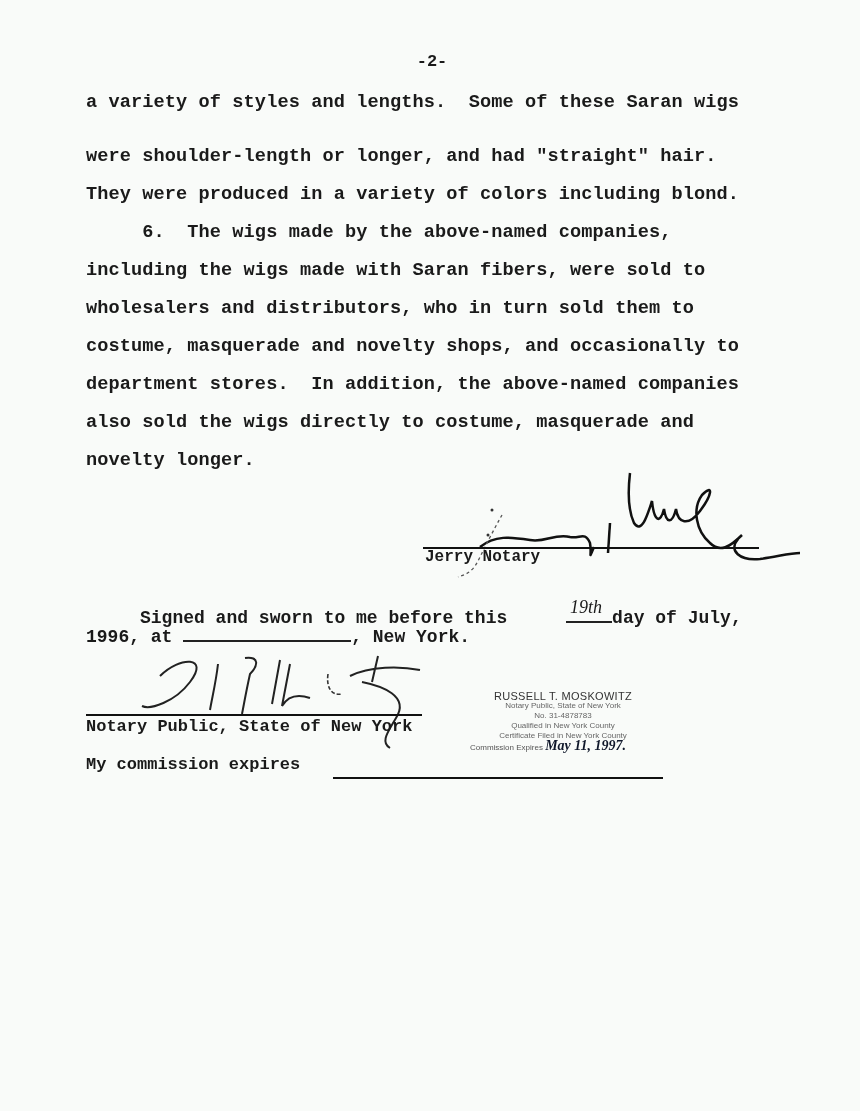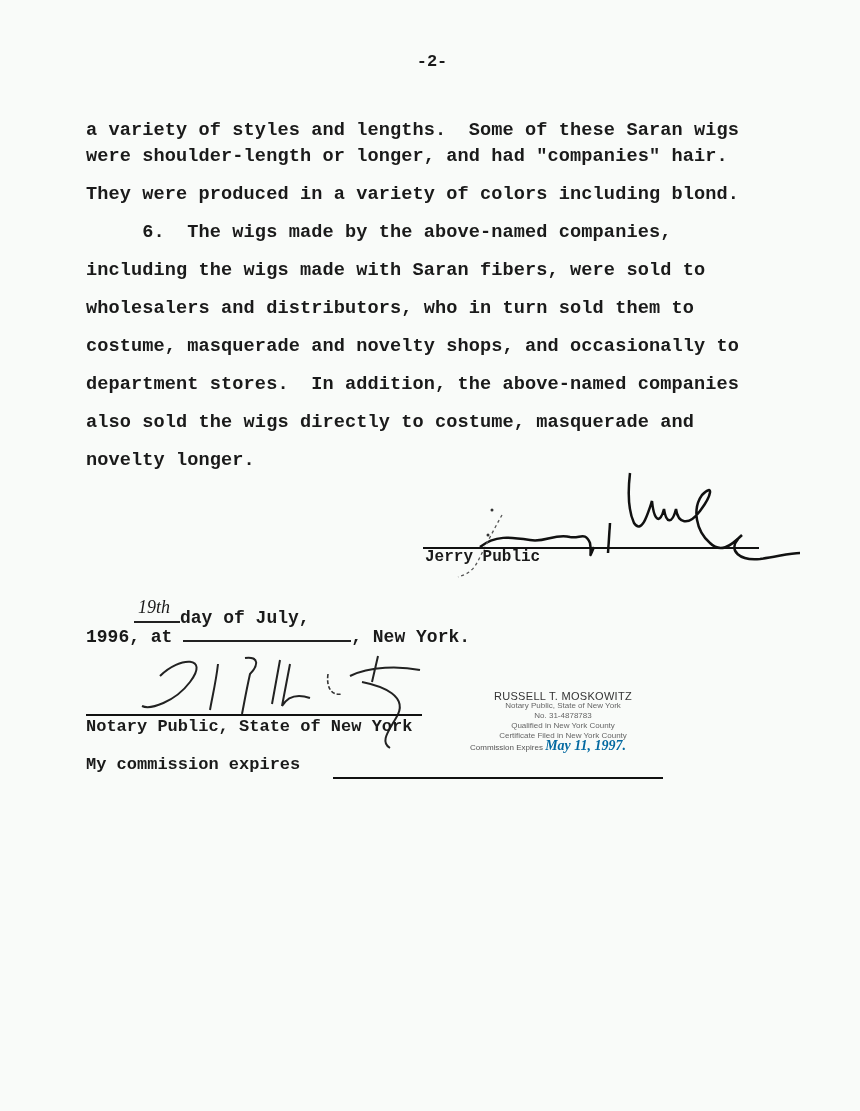"a variety of styles and" div.line { top: 120px -> 92px }
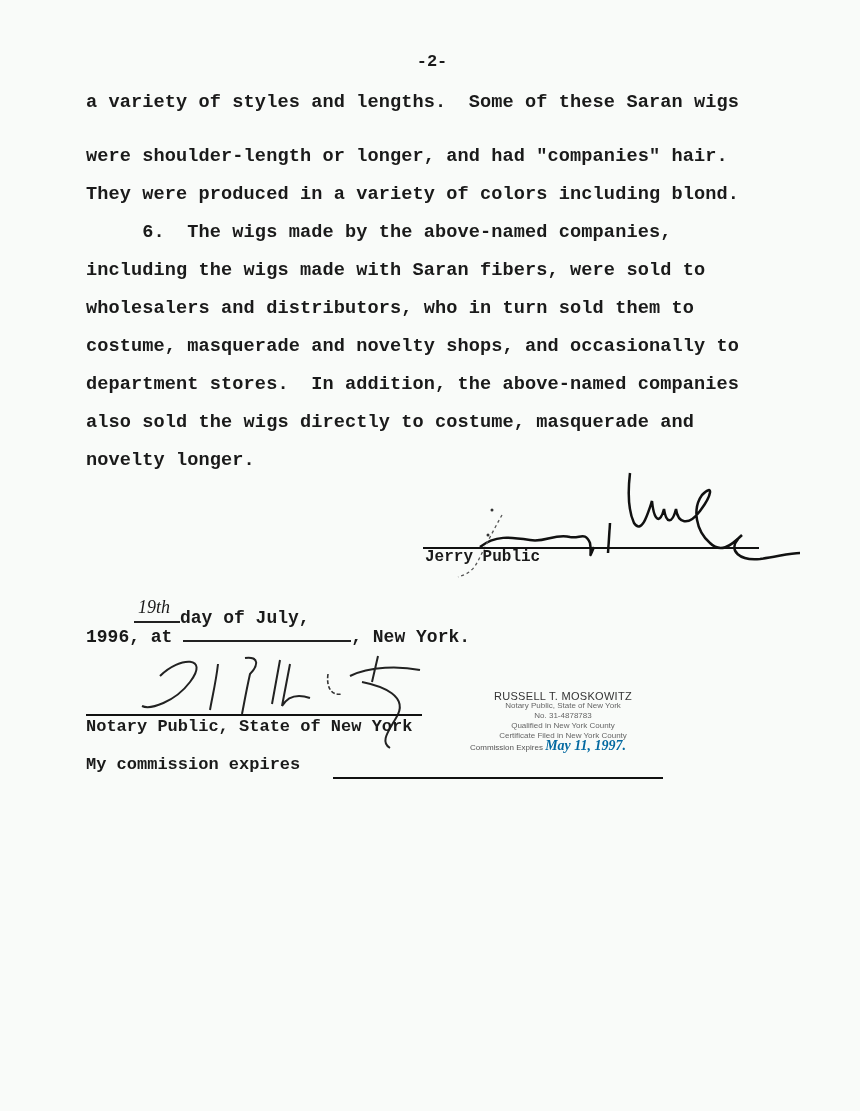"were shoulder-length or longer, and" div.line { text: companies -> straight }
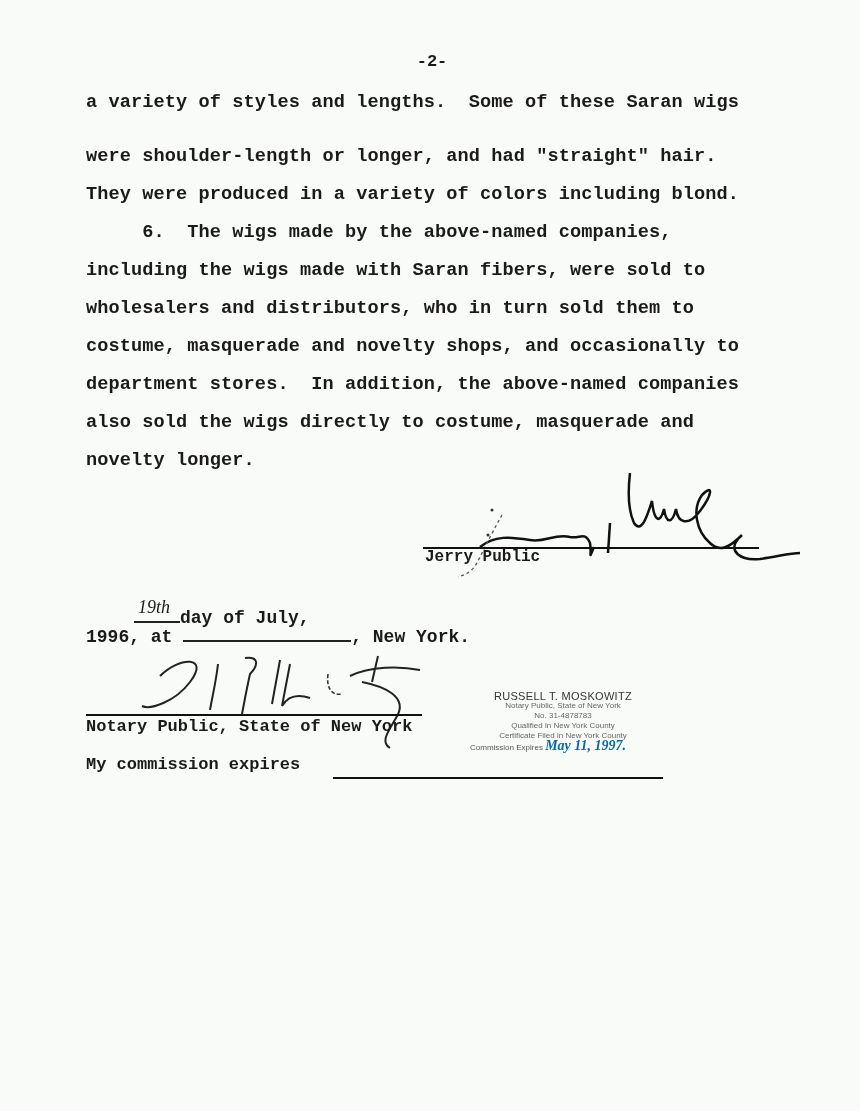"Jerry Public" div.sig-name { text: Public -> Notary }
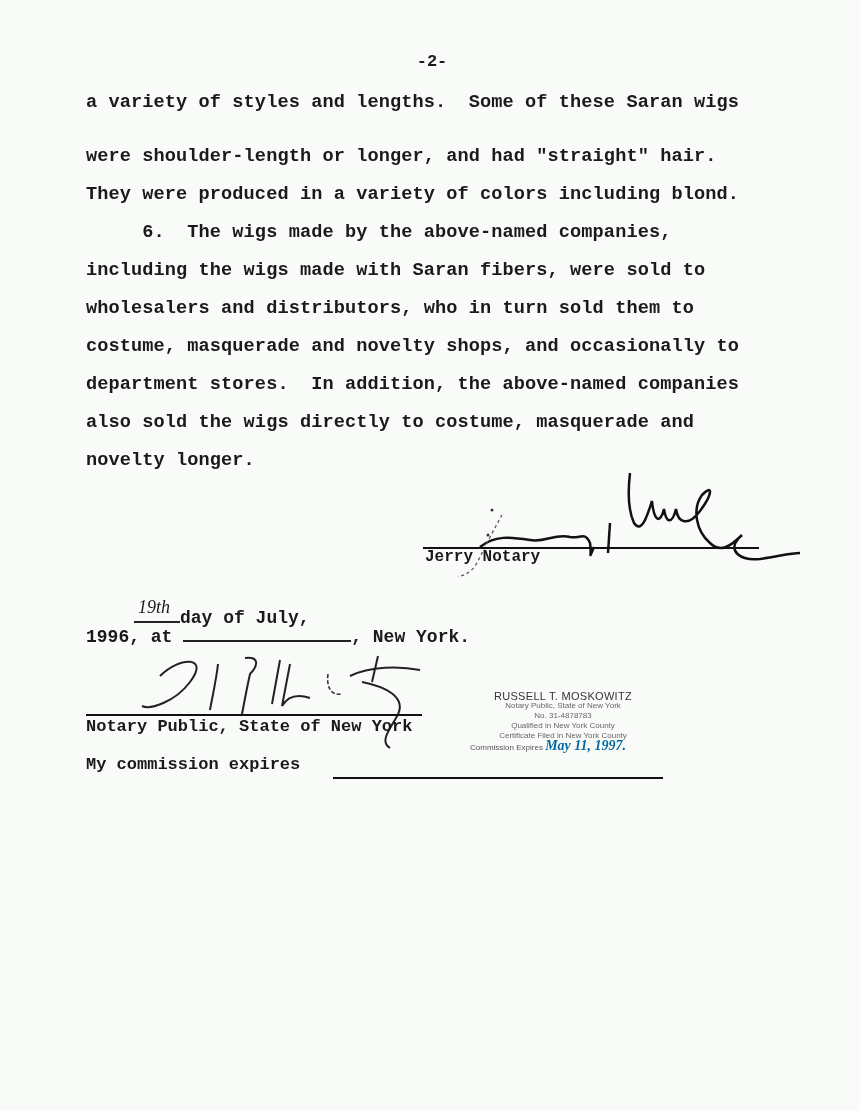"Signed and sworn to me" span { html: none -> <span> Signed and sworn to me before this </span> }
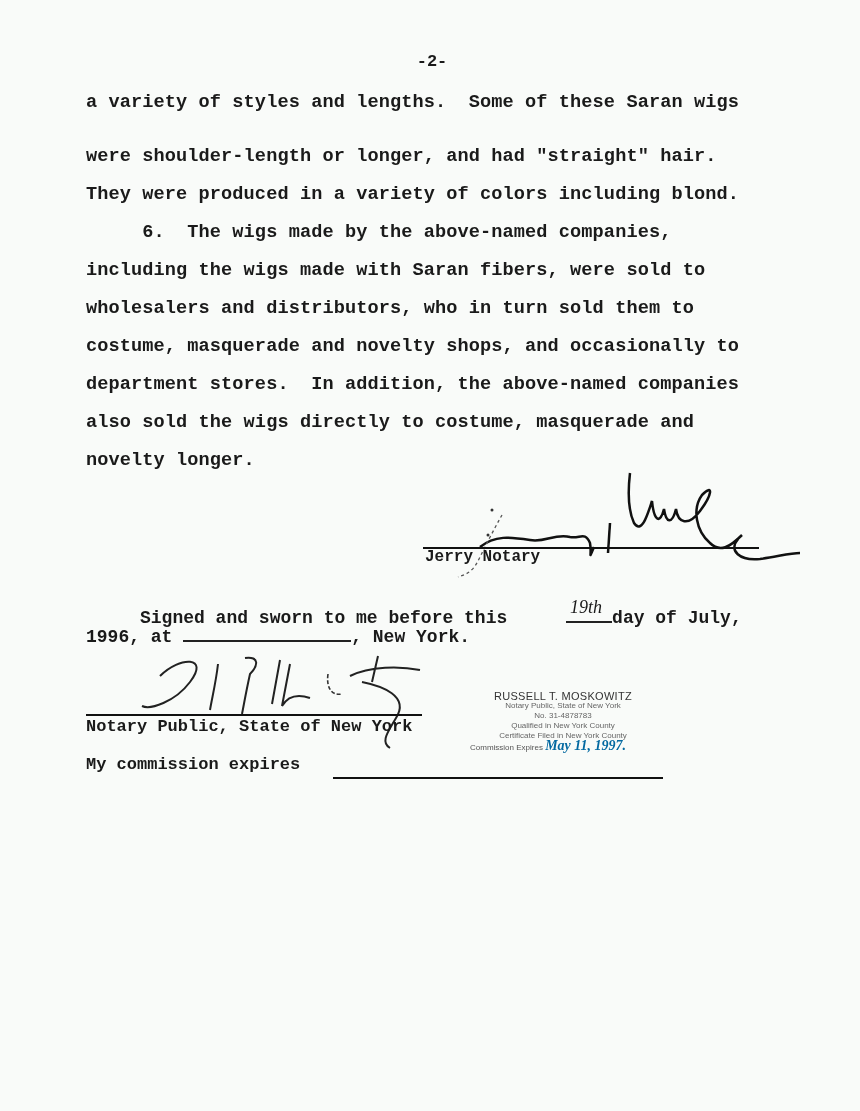"May 11, 1997." .stamp .s-exp-hand { color: #0369a1 -> #0f172a }
